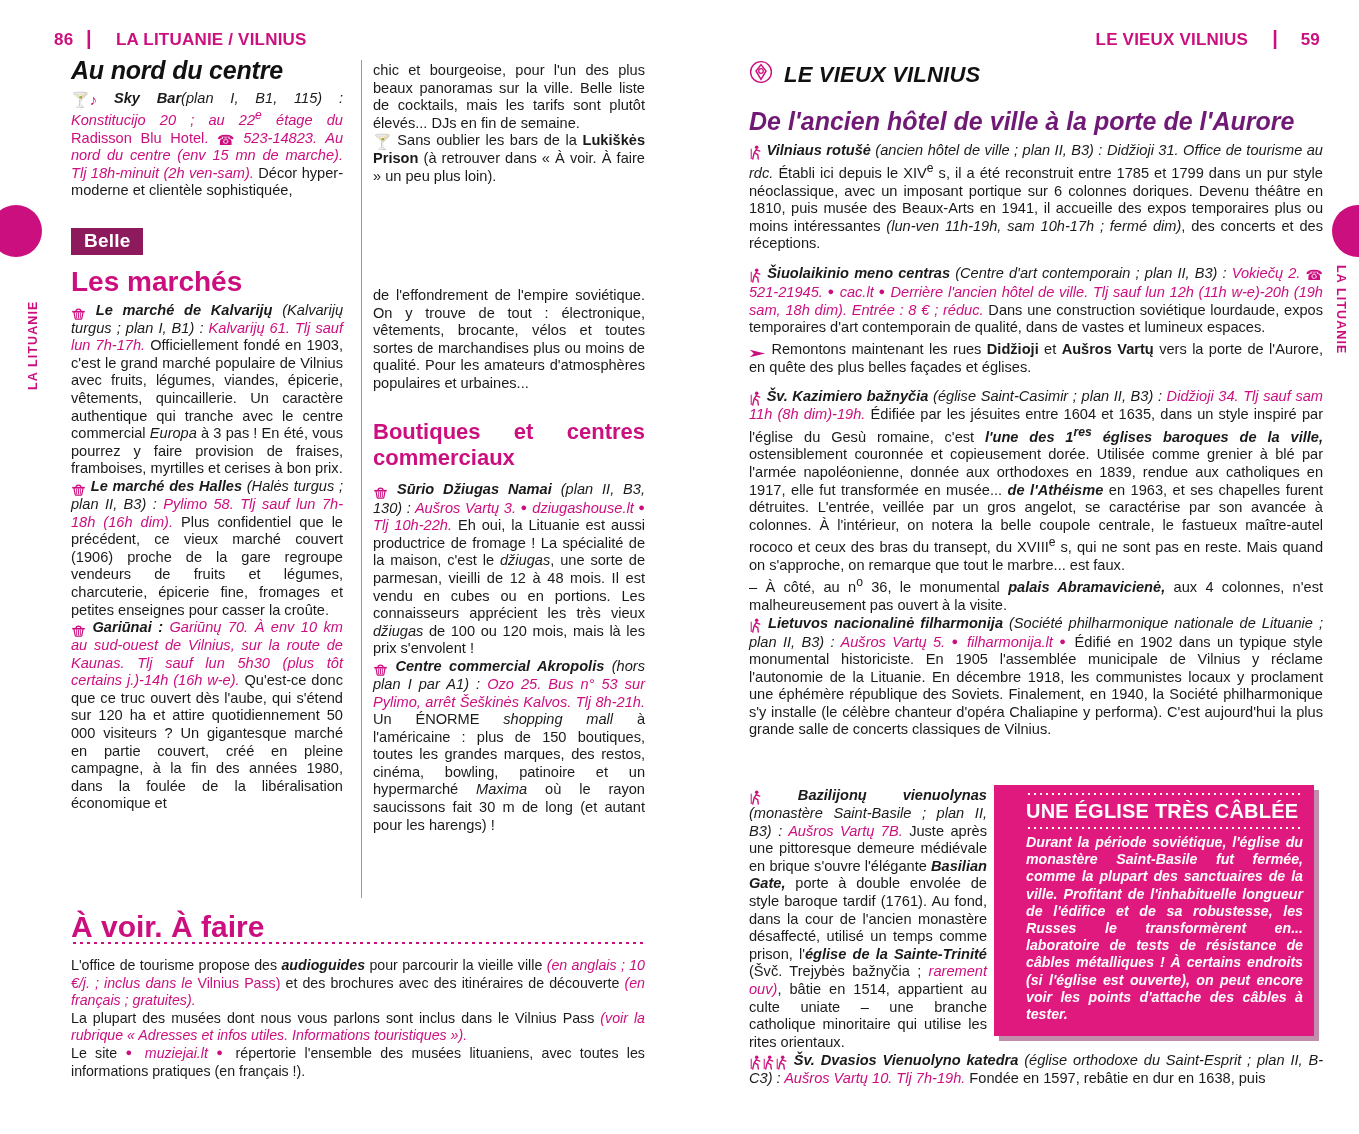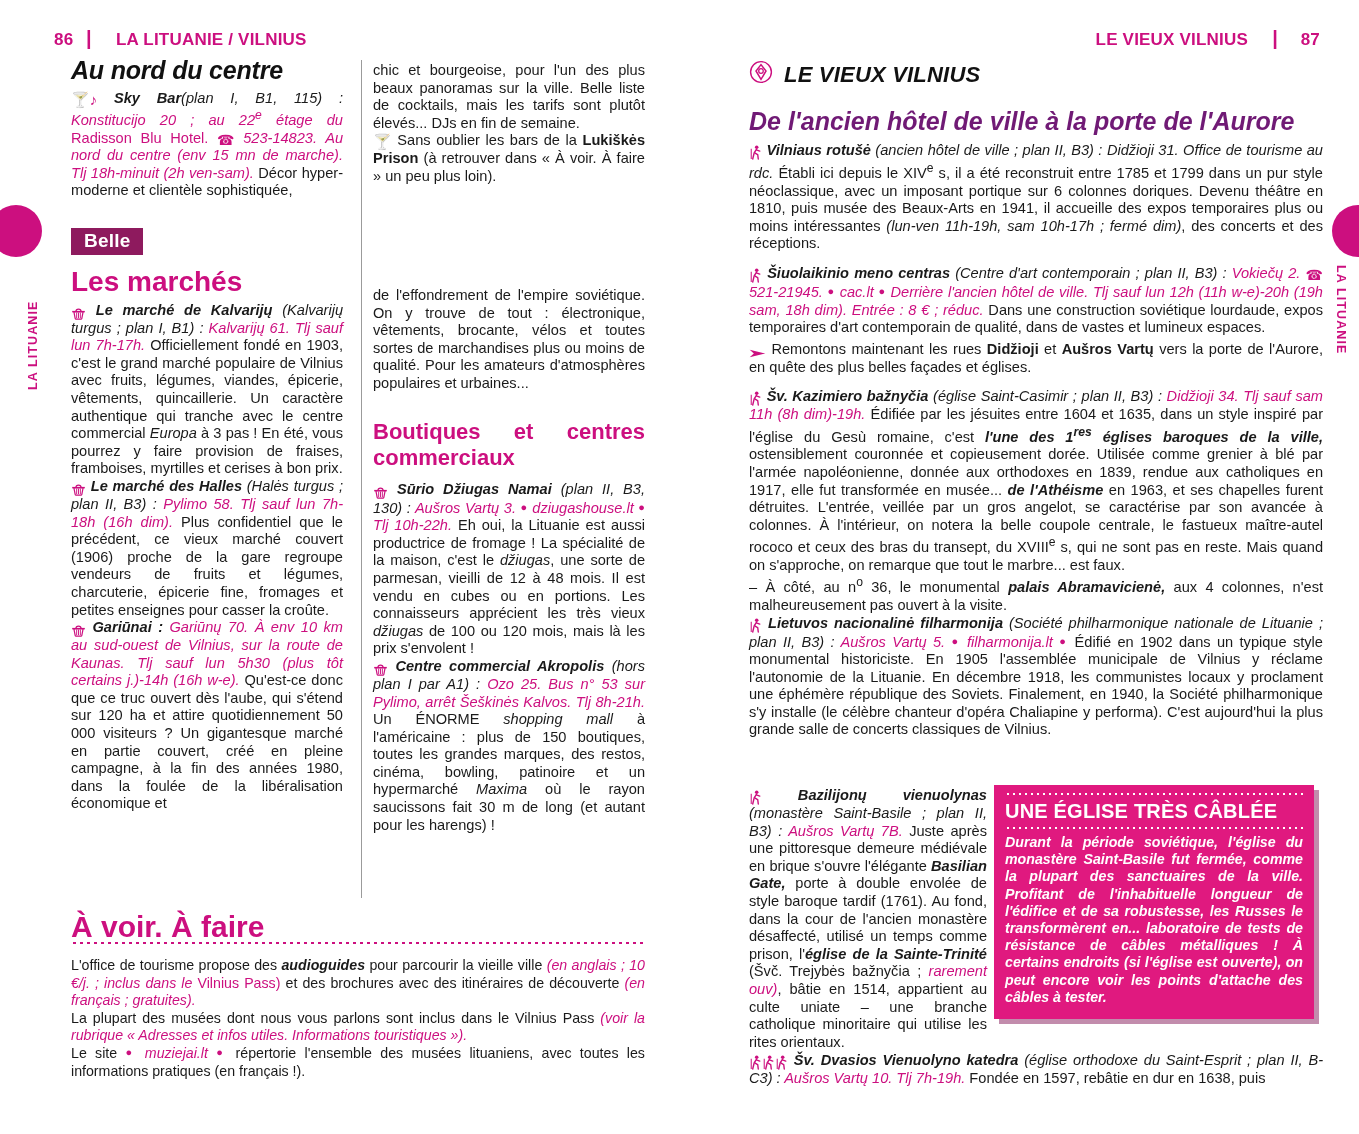"87" div.rh { text: 87 -> 59 }
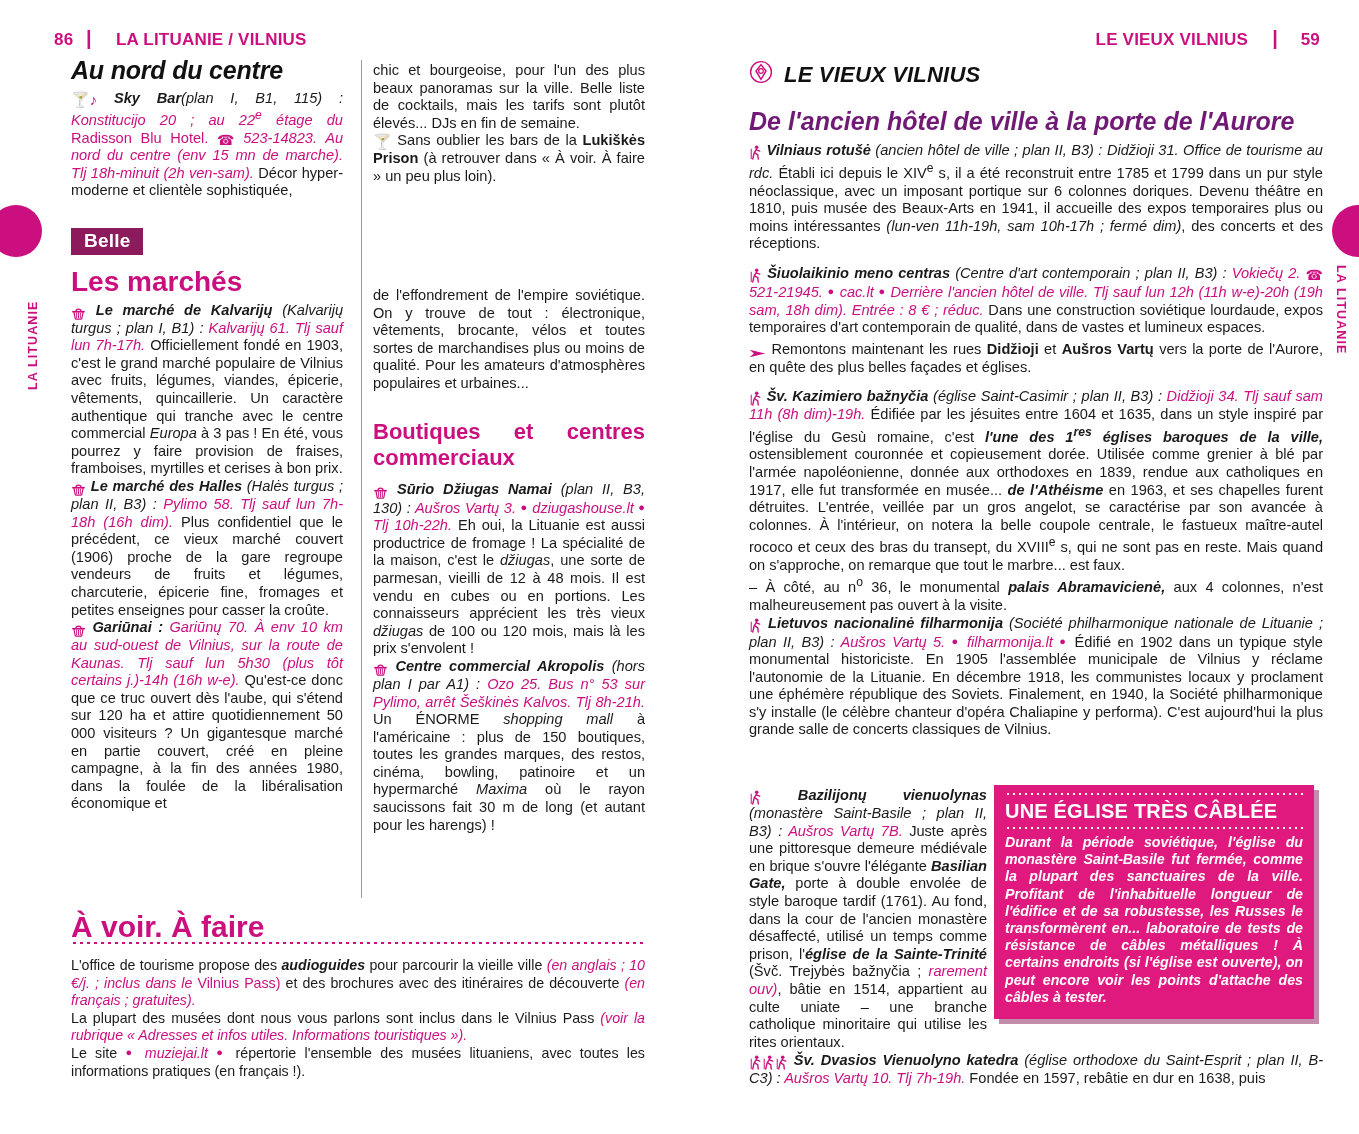"UNE ÉGLISE TRÈS CÂBLÉE" .box { padding-left: none -> 21px }
